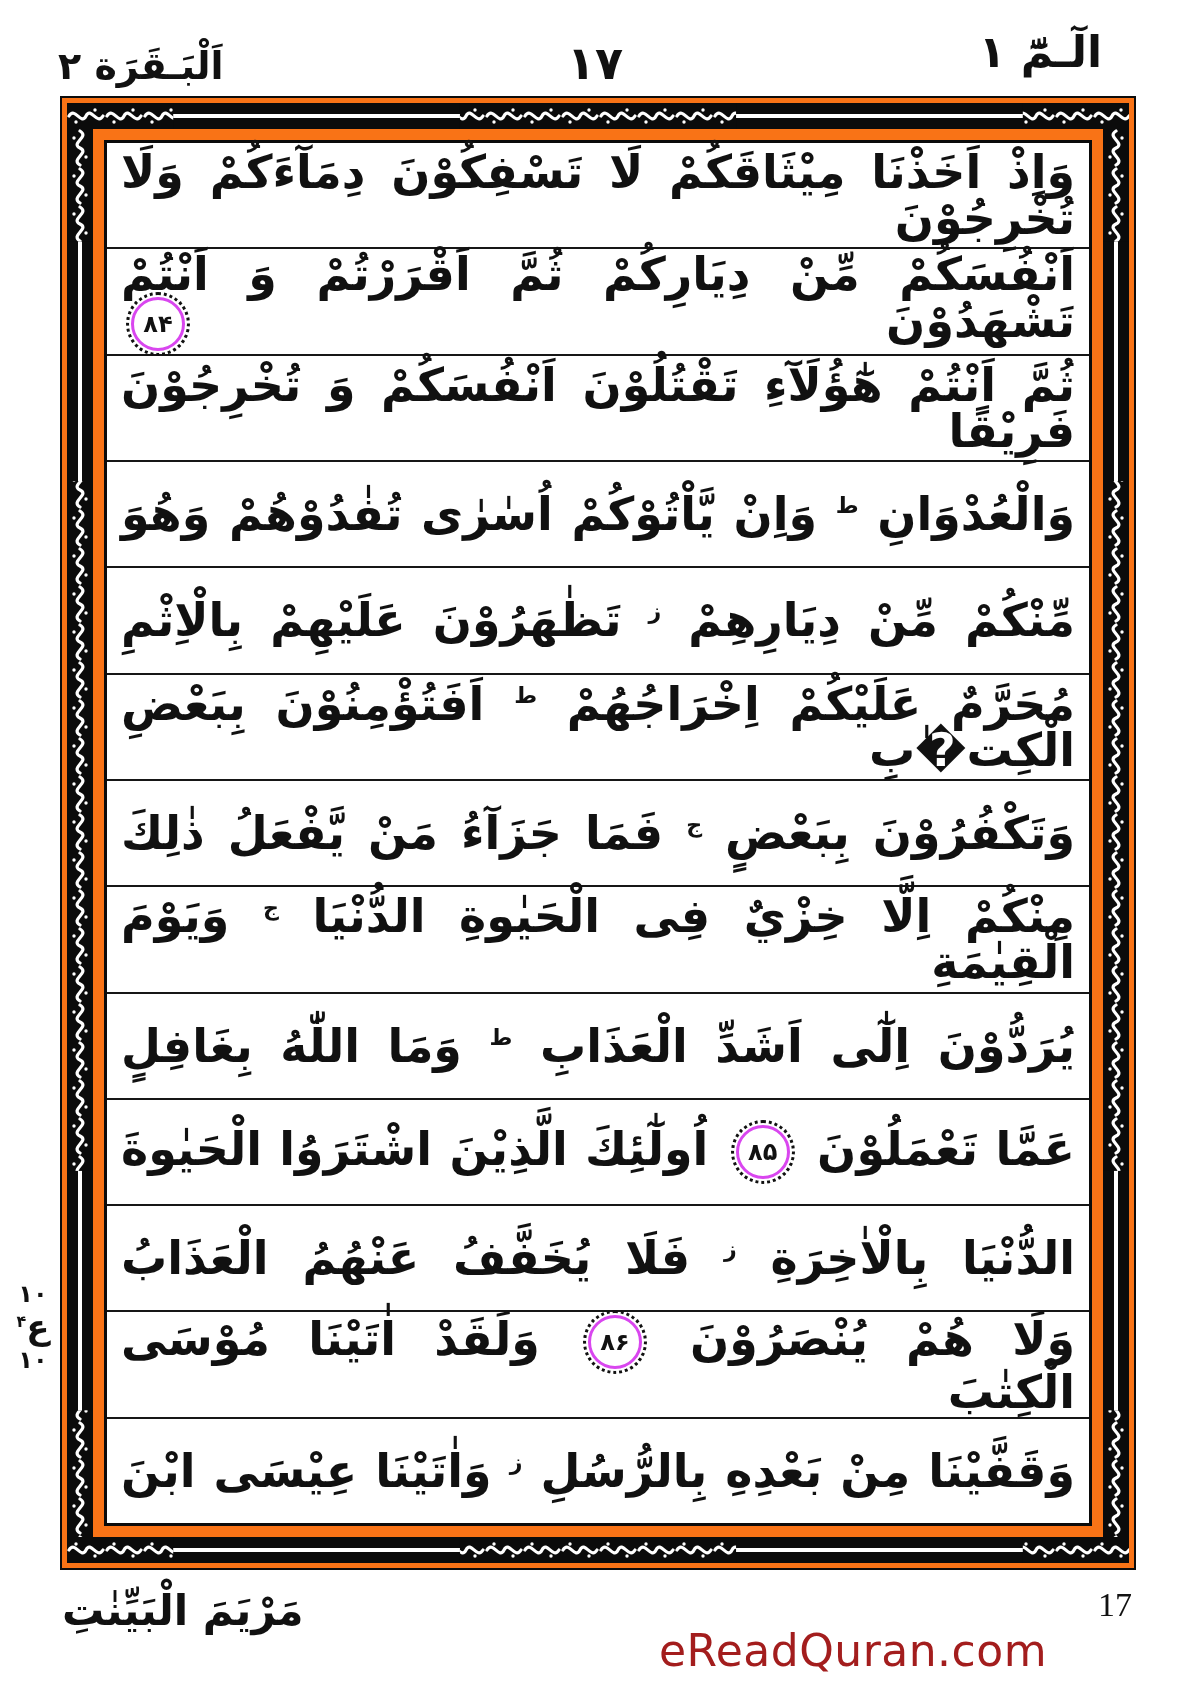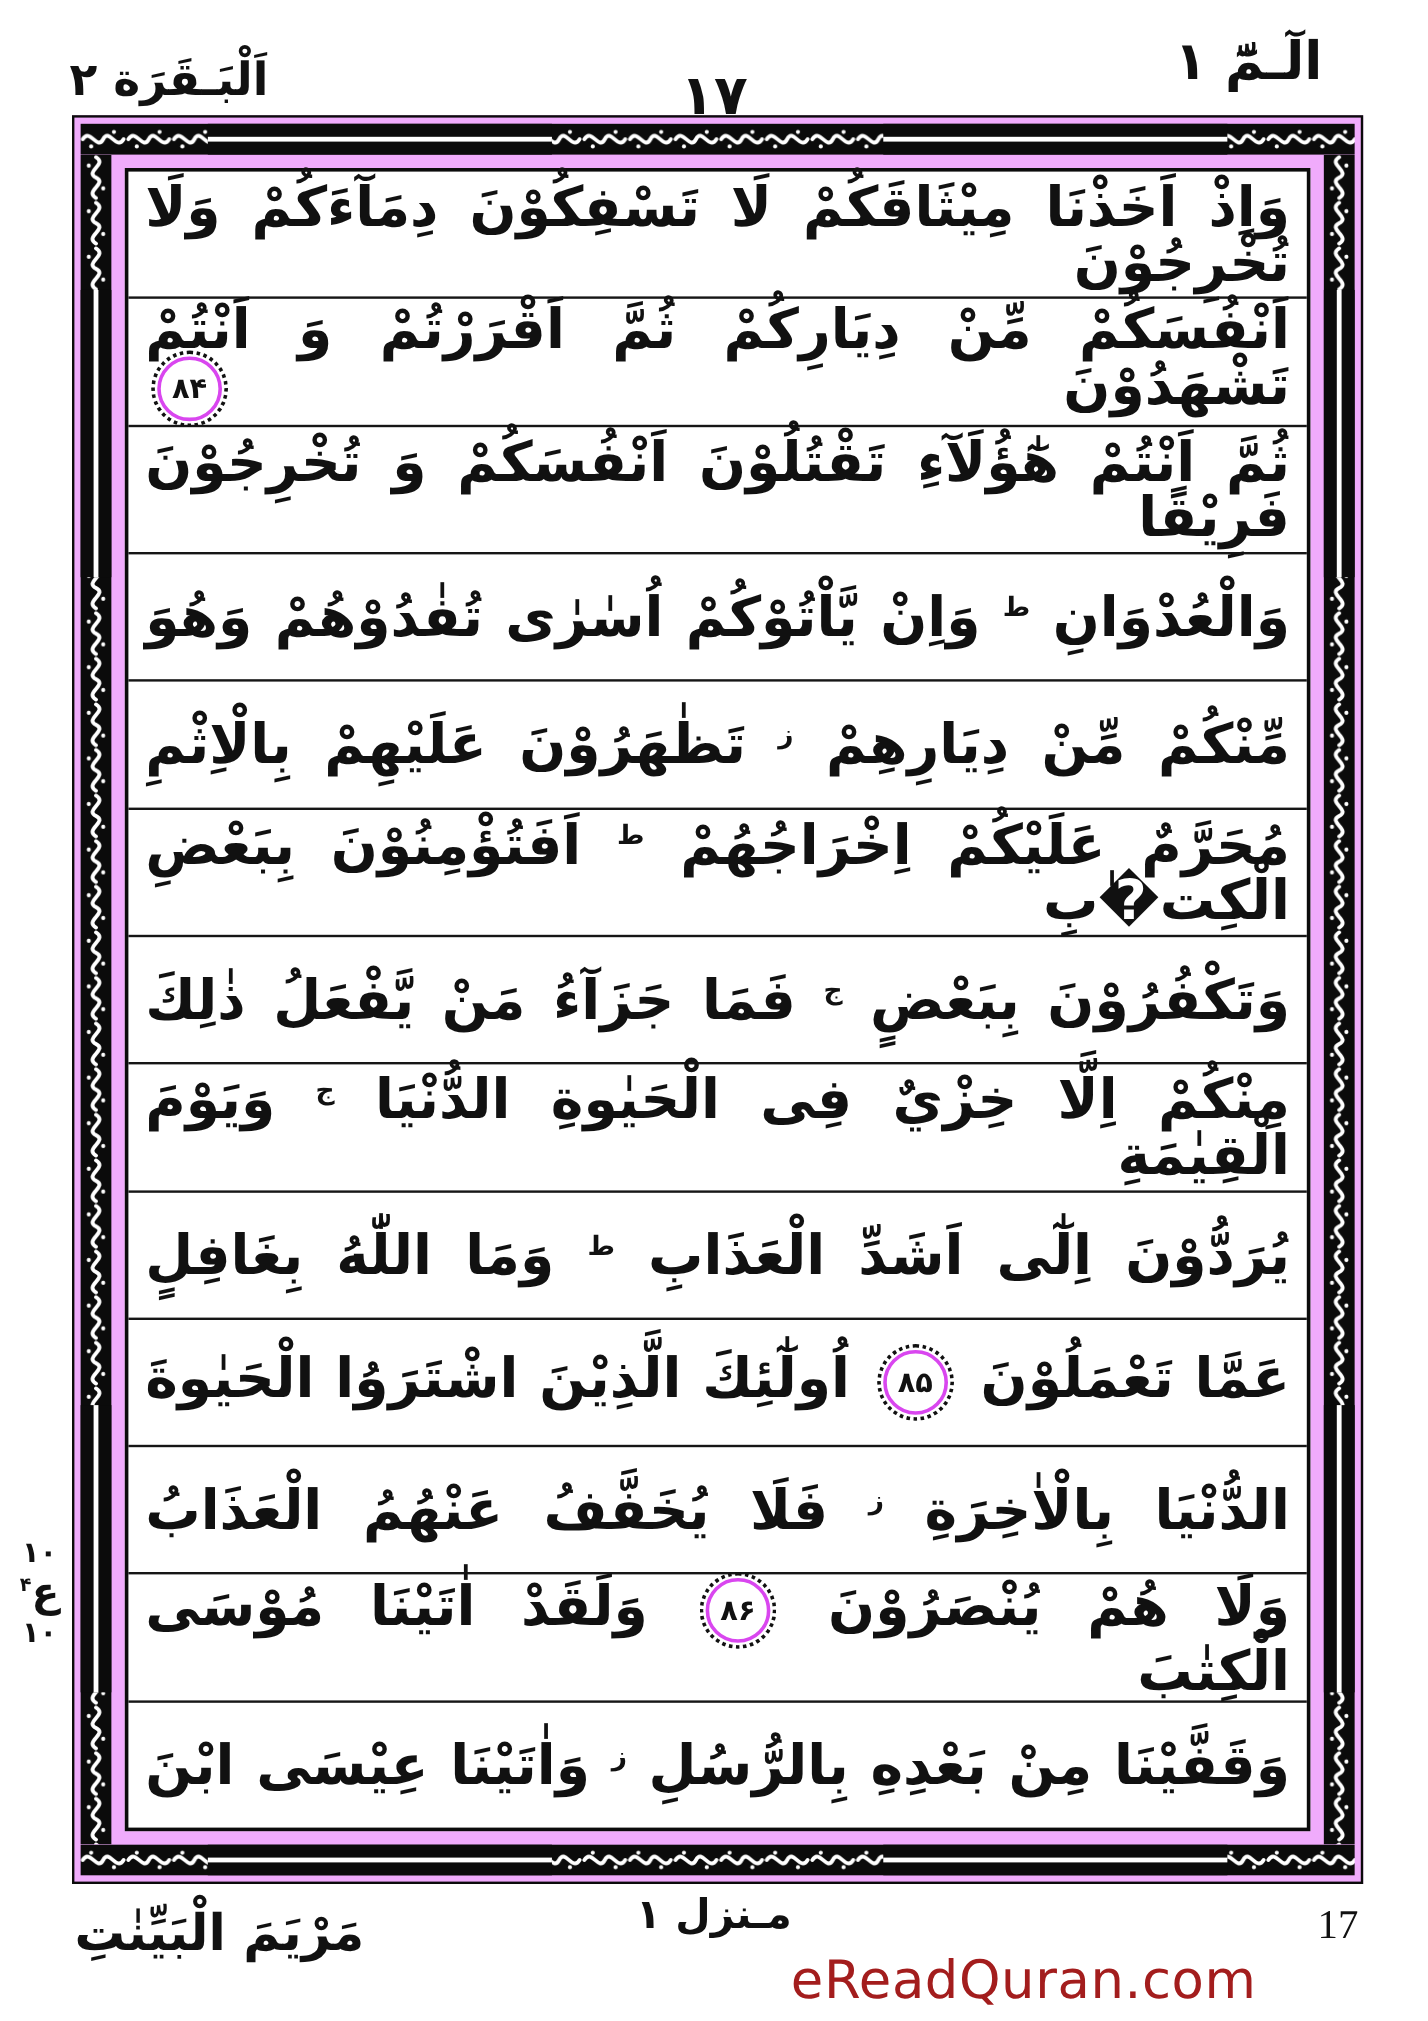"۱۷" .hdr-pg { margin-top: 16px -> none }
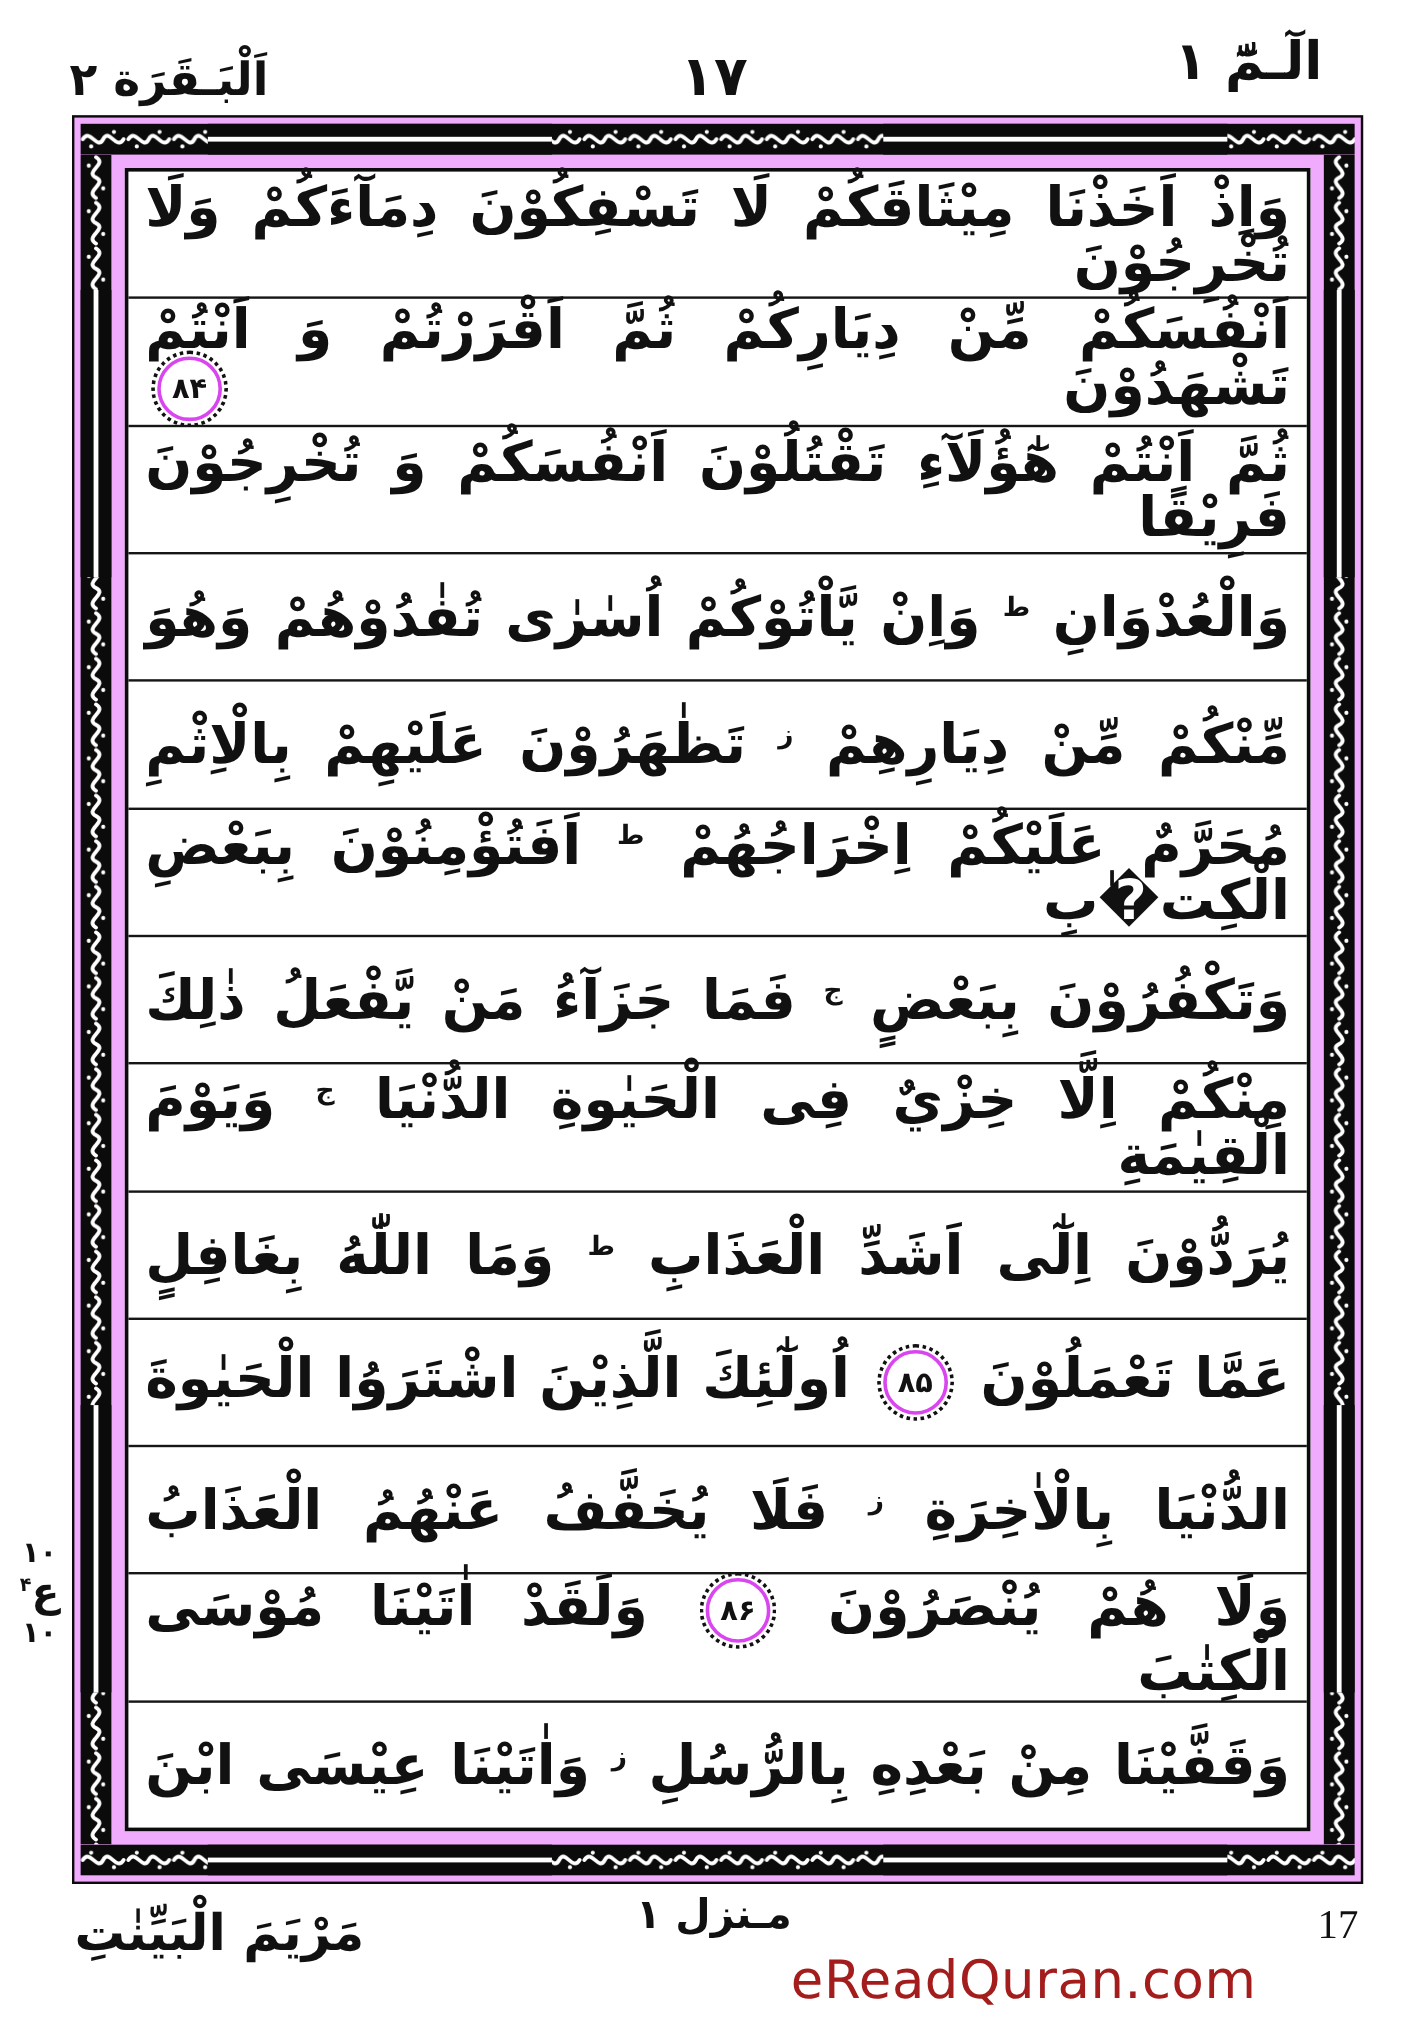"وَاِذْ اَخَذْنَا مِيْثَاقَكُمْ لَا" .frame { background: #f0abfc -> #f97316 }
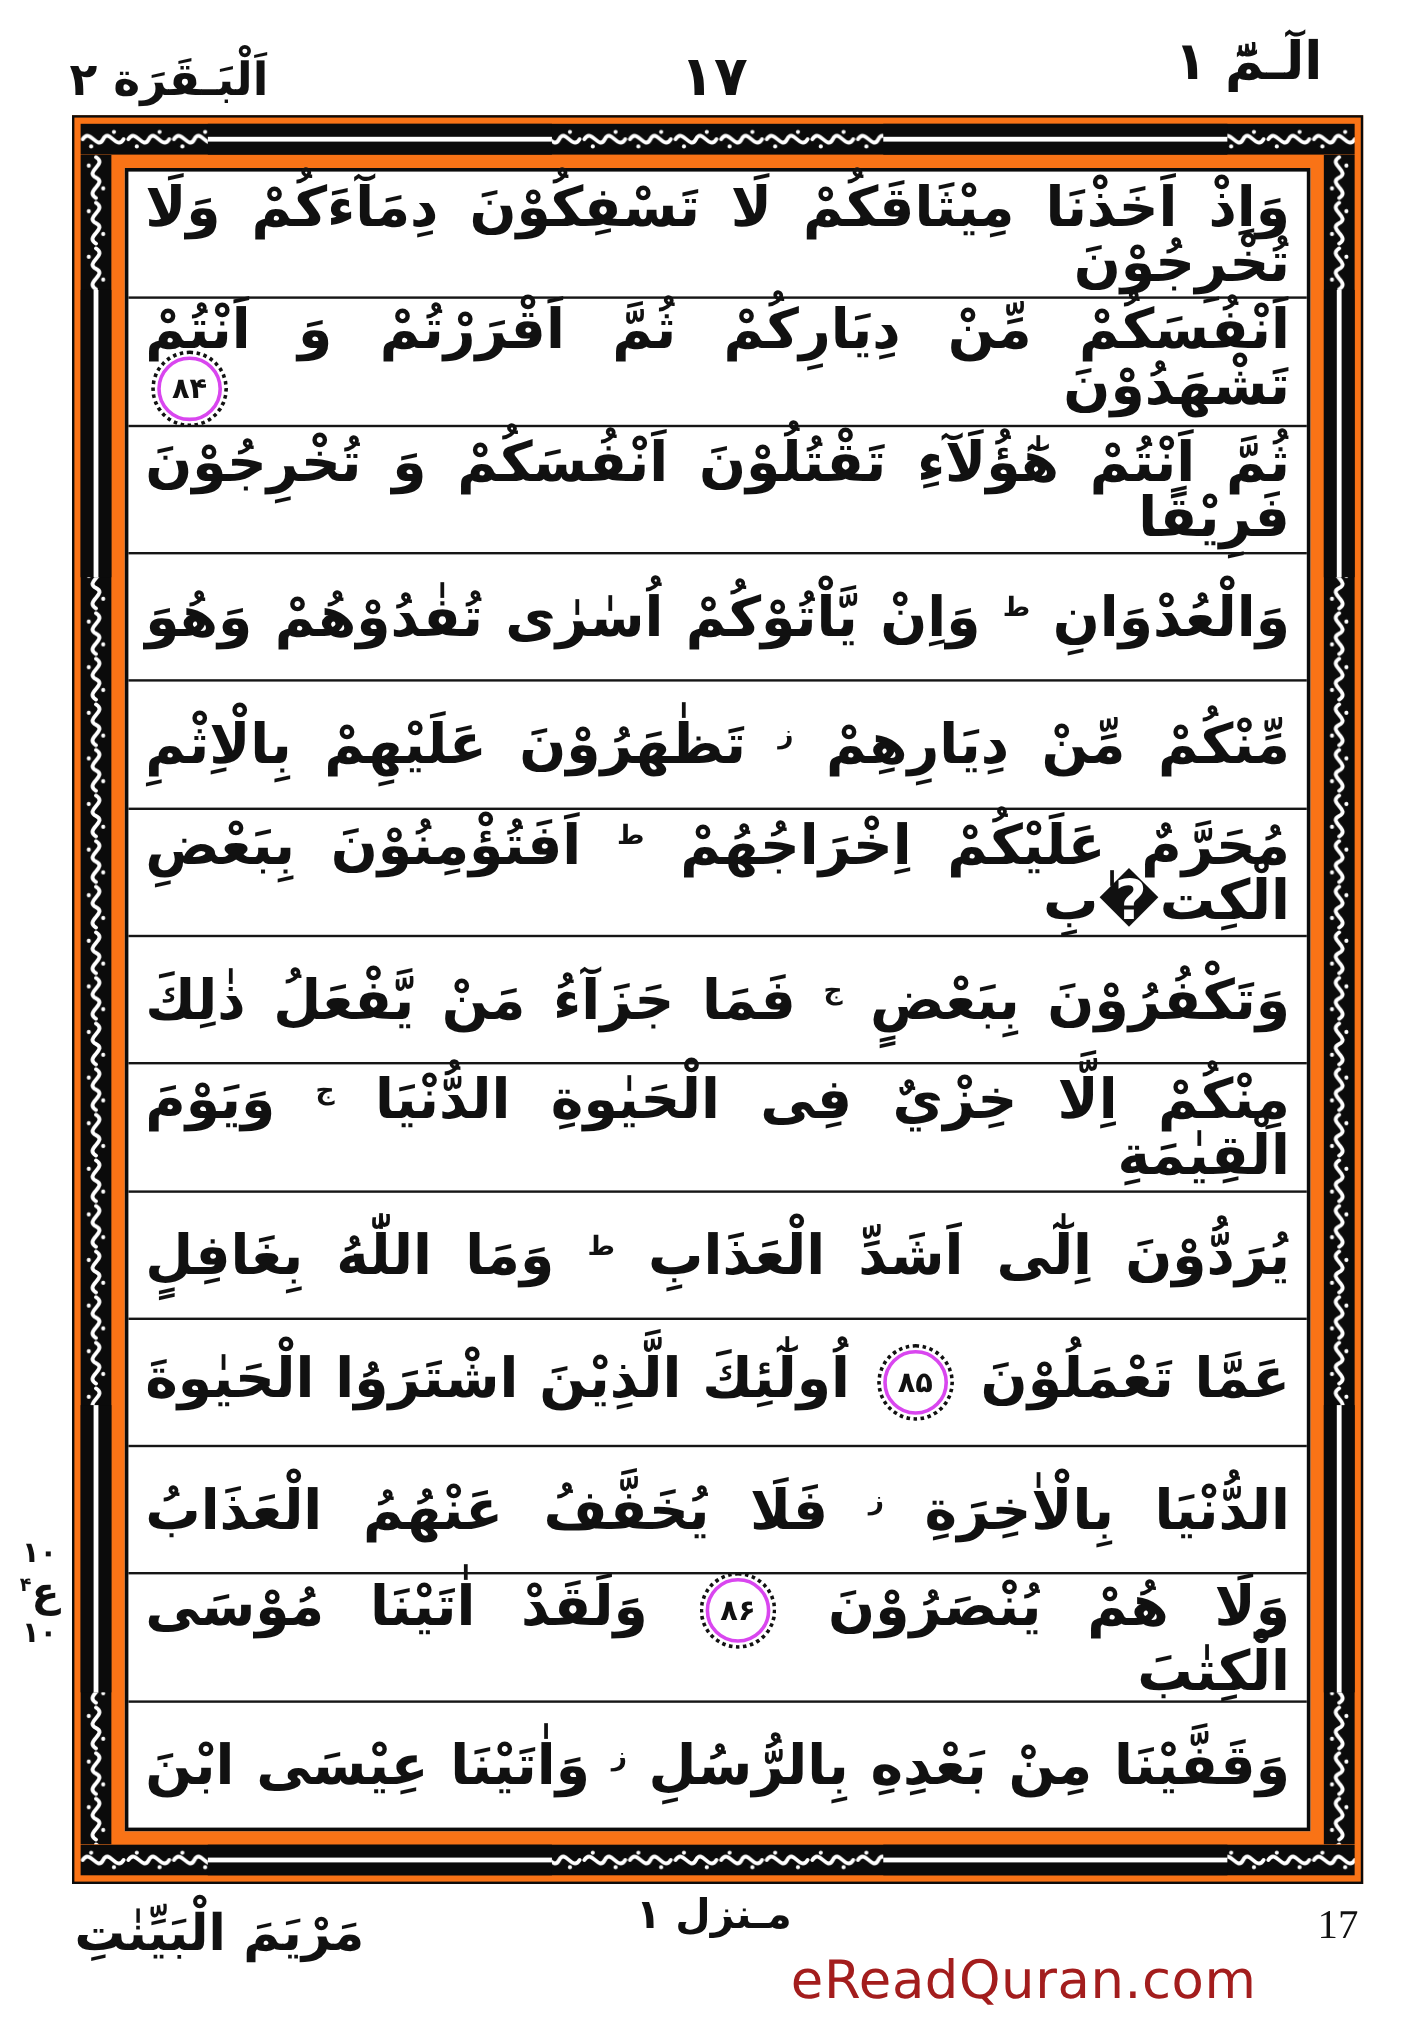"مـنزل ۱" div.foot-manzil { html: <div>مـنزل ۱</div> -> none }
